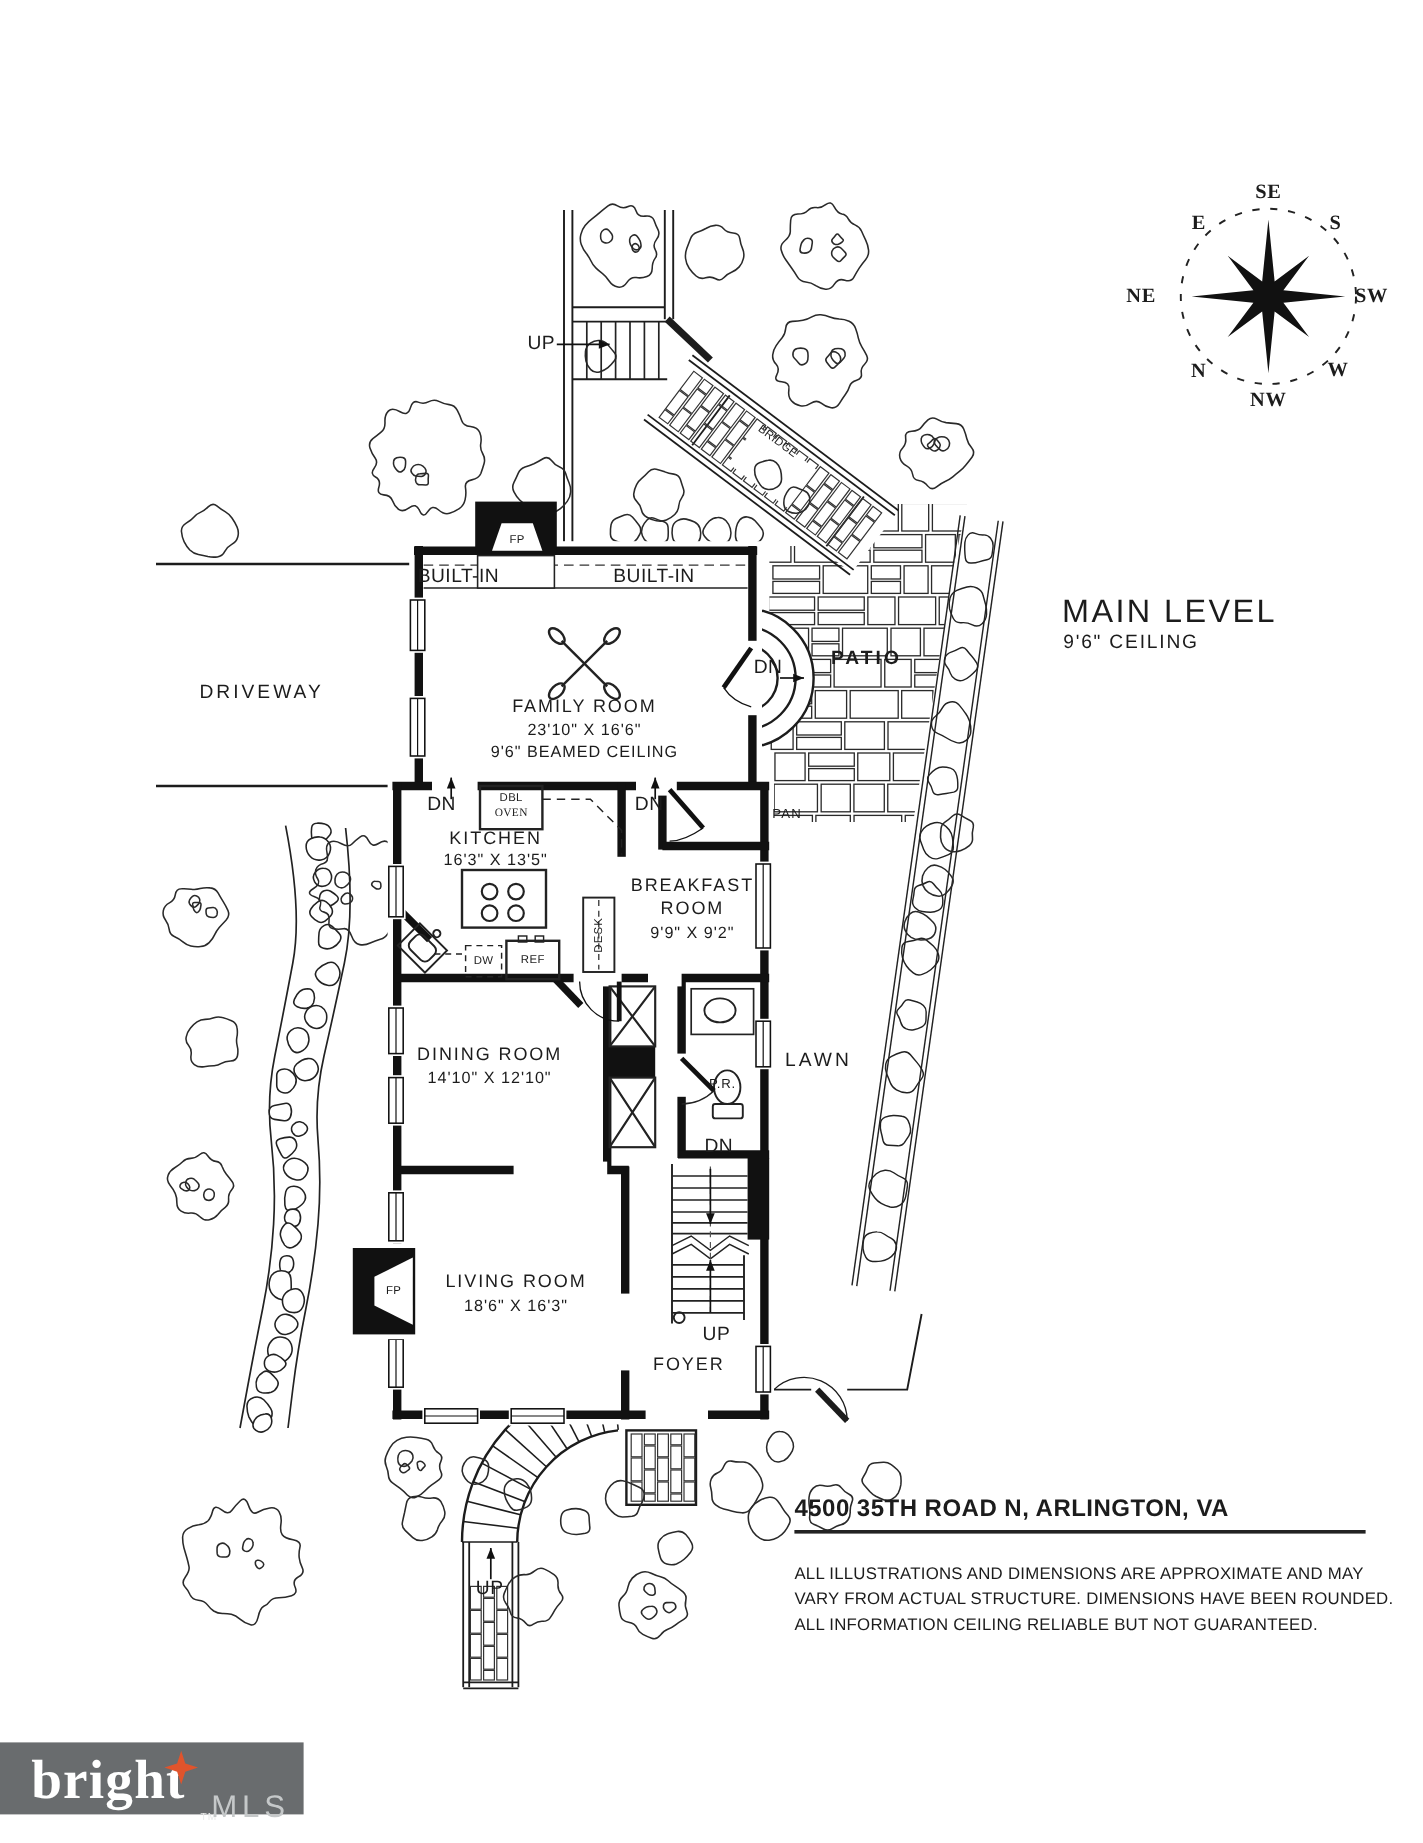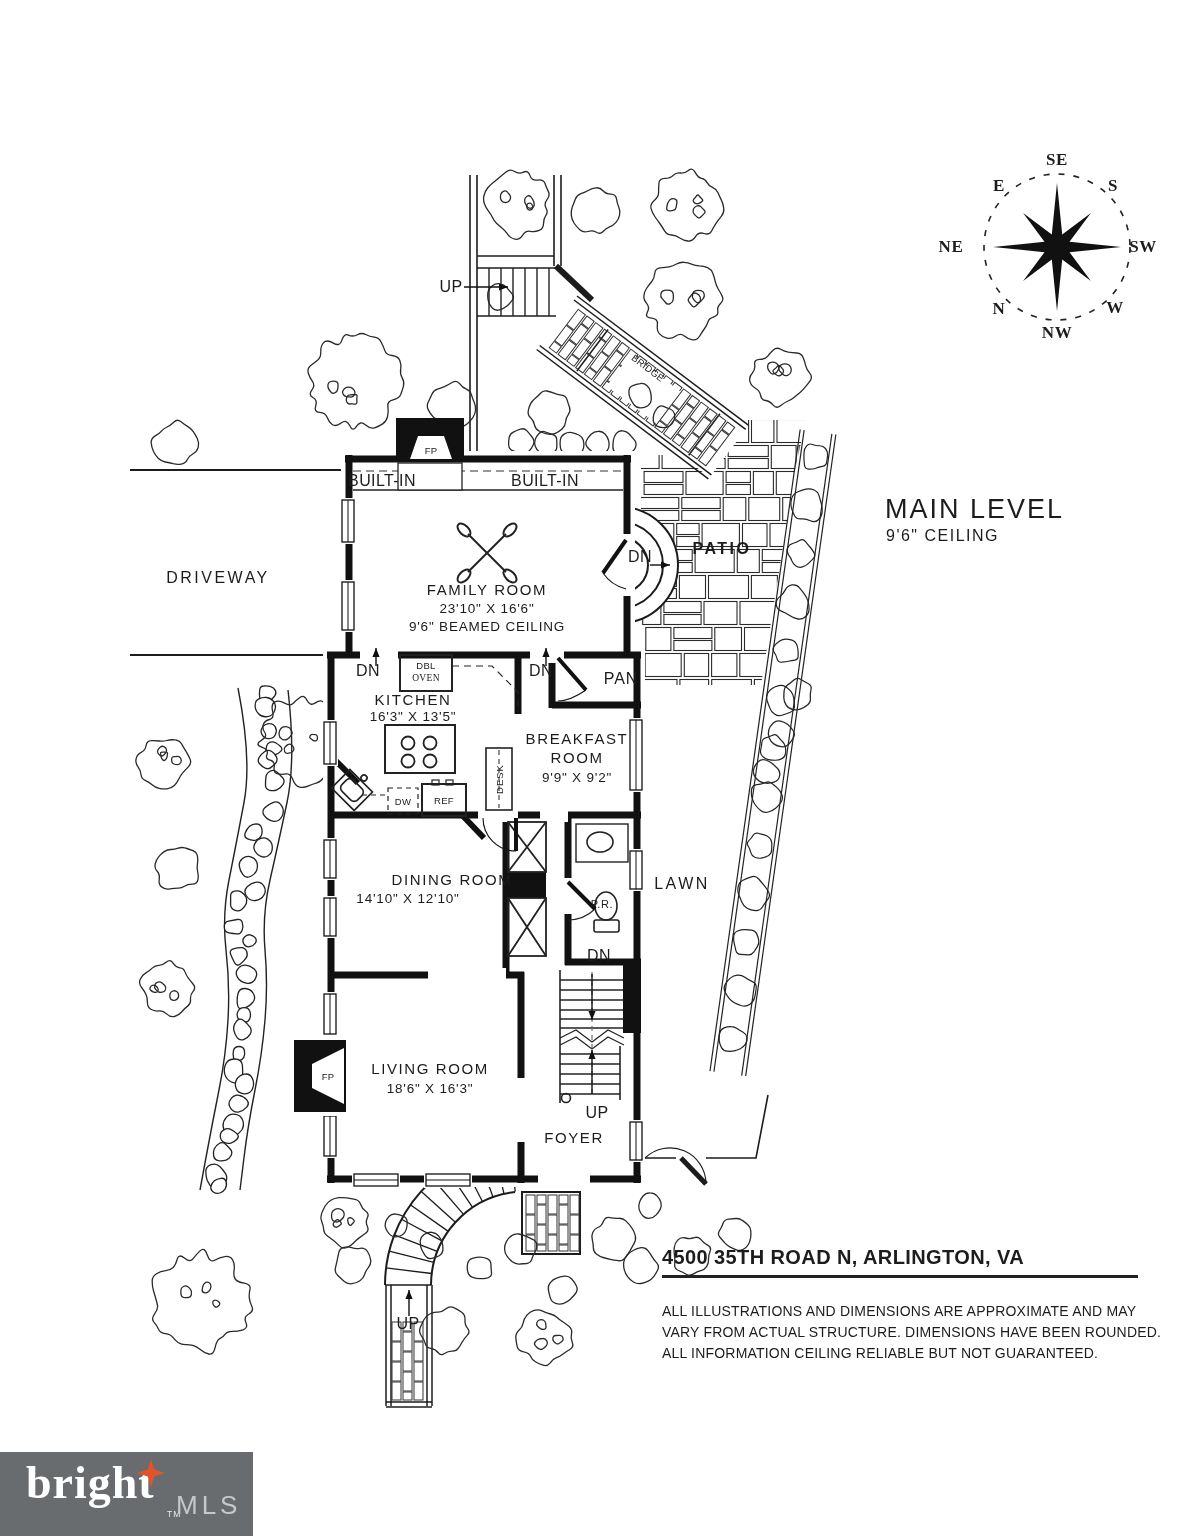"PAN" div.lbl { font-size: 16px -> 11px; left: 601px -> 636px }
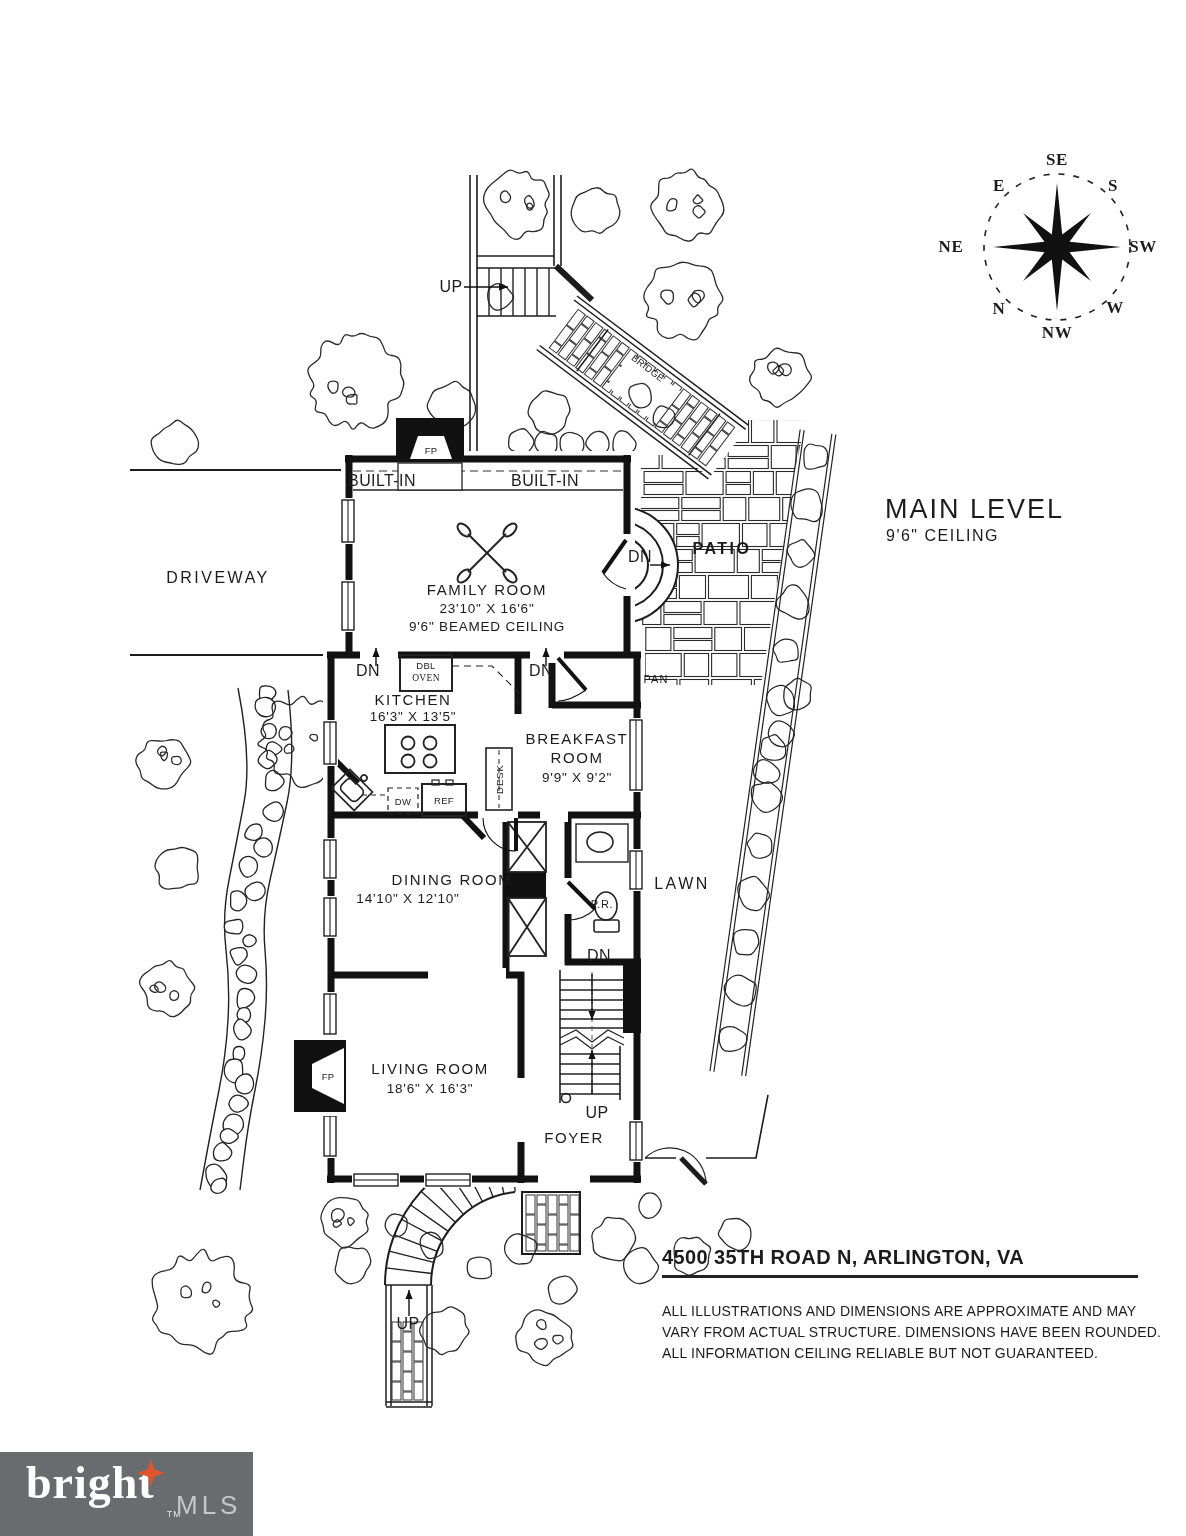"DINING ROOM" div.lbl { margin-left: 44px -> none }
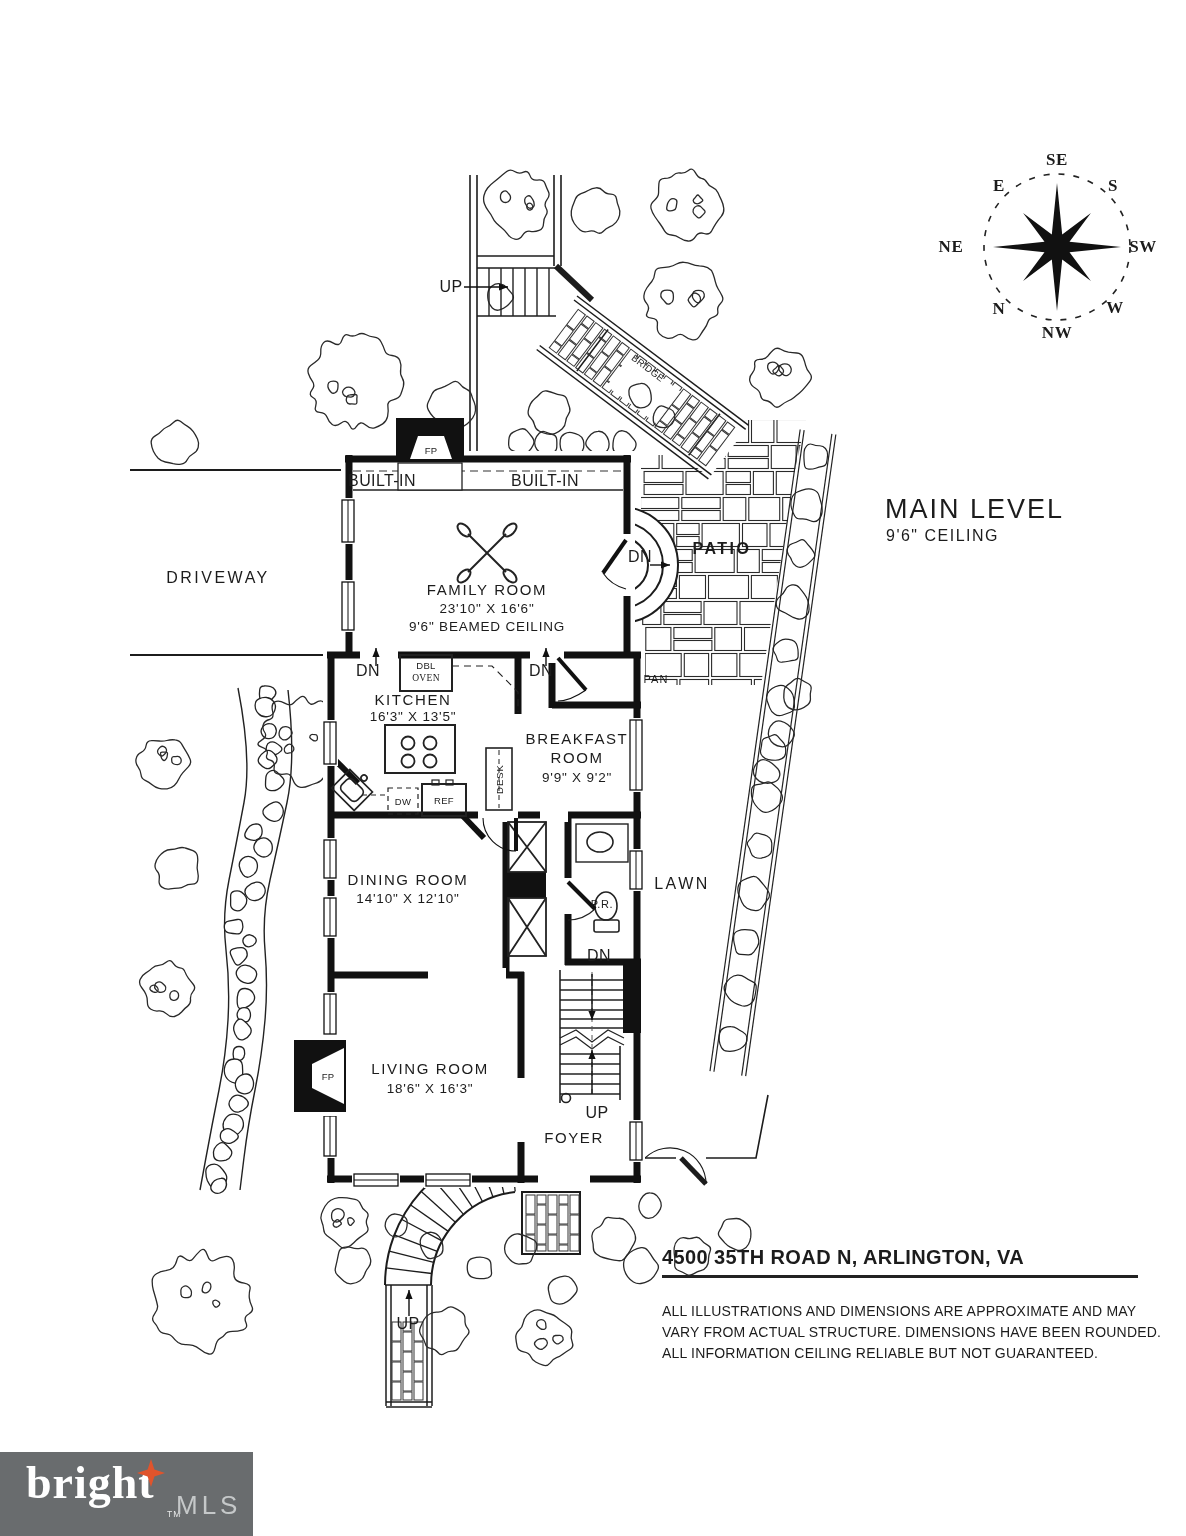"bright" .logo { height: 84px -> 60px }
